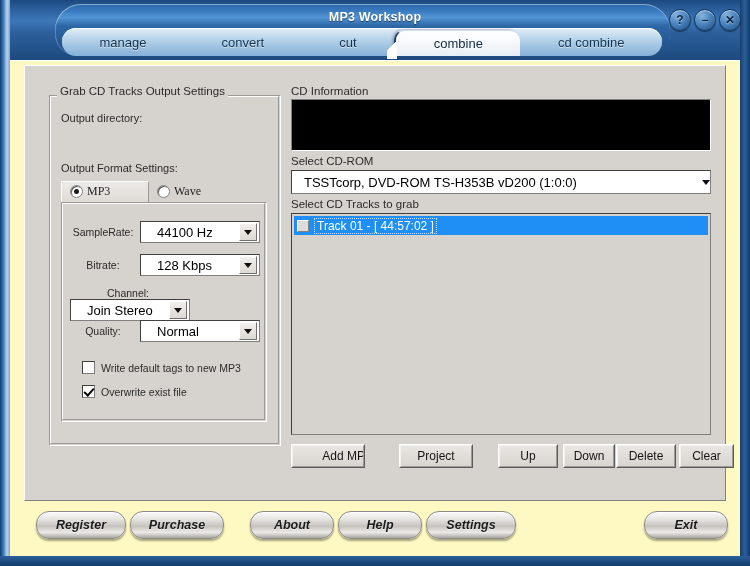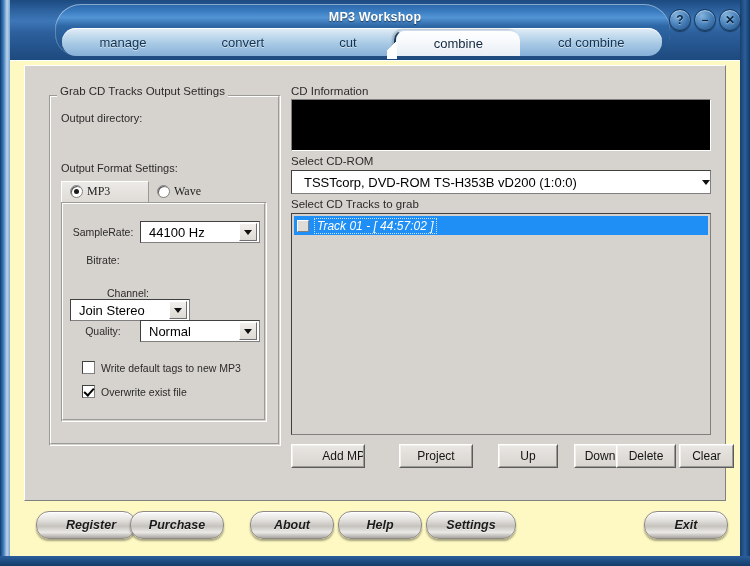"44100 Hz" .combo .cval { padding-left: 8px -> 16px }
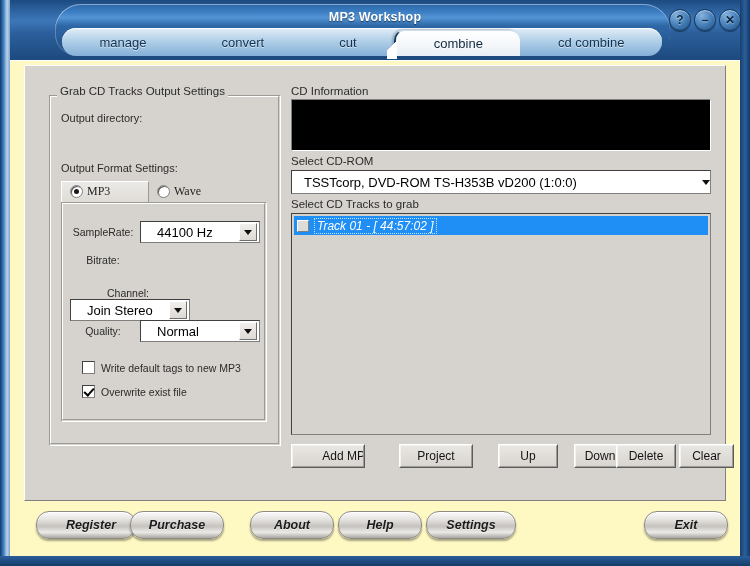"Track 01 - [ 44:57:02" .tracklist { font-style: italic -> none }
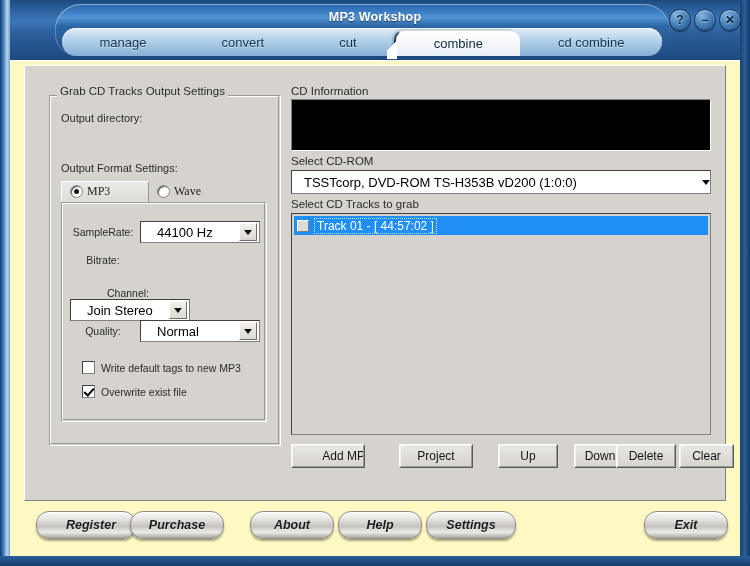"128 Kbps" span.combo { html: none -> <span> <span>128 Kbps</span> <span> <i></i> </span> </span> }
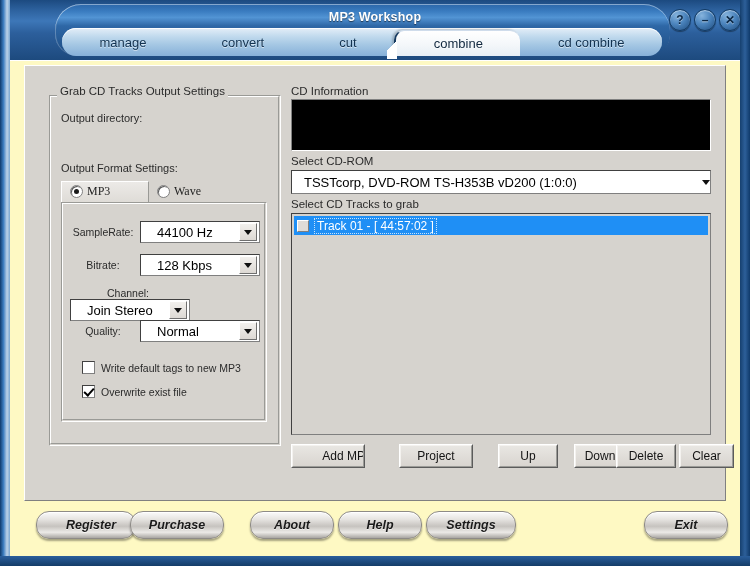"Down" div.wbtn { left: 283px -> 272px }
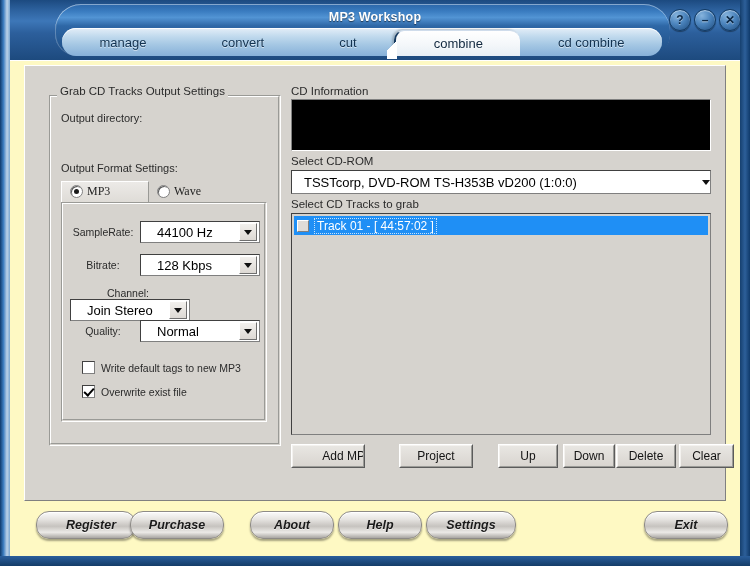"Register" div.pill { padding-left: 10px -> none }
